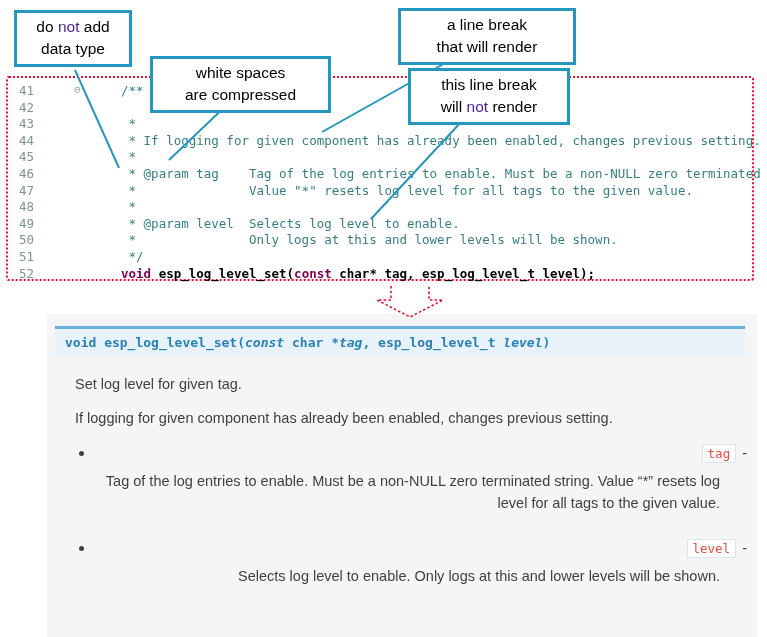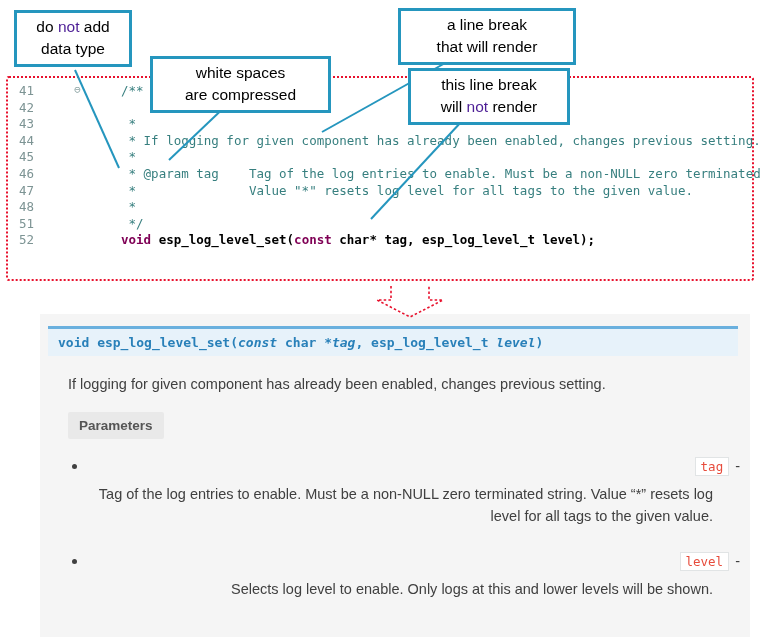"49" div.cline { html: none -> <div> <span>49</span> <span></span> <span> * @param level Selects log level to enable.</span> </div> }
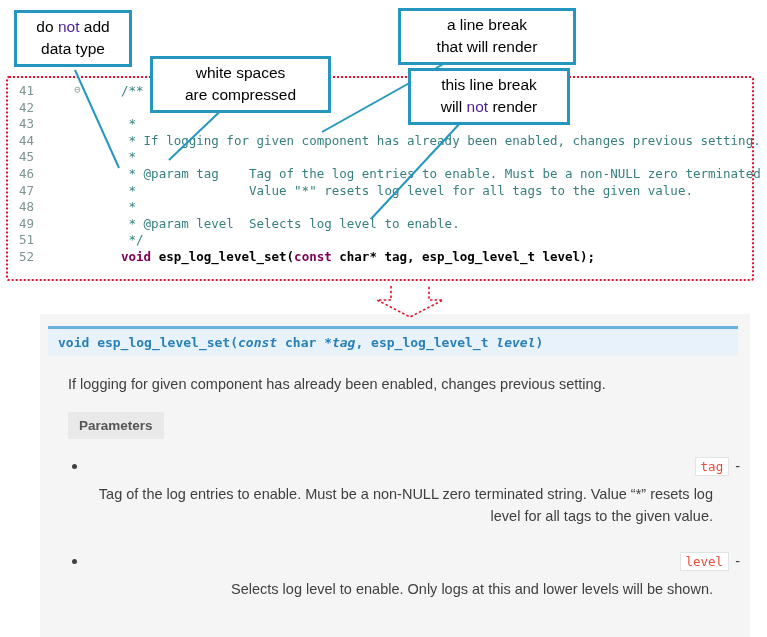"50" div.cline { html: none -> <div> <span>50</span> <span></span> <span> * Only logs at this and lower levels will be shown.</span> </div> }
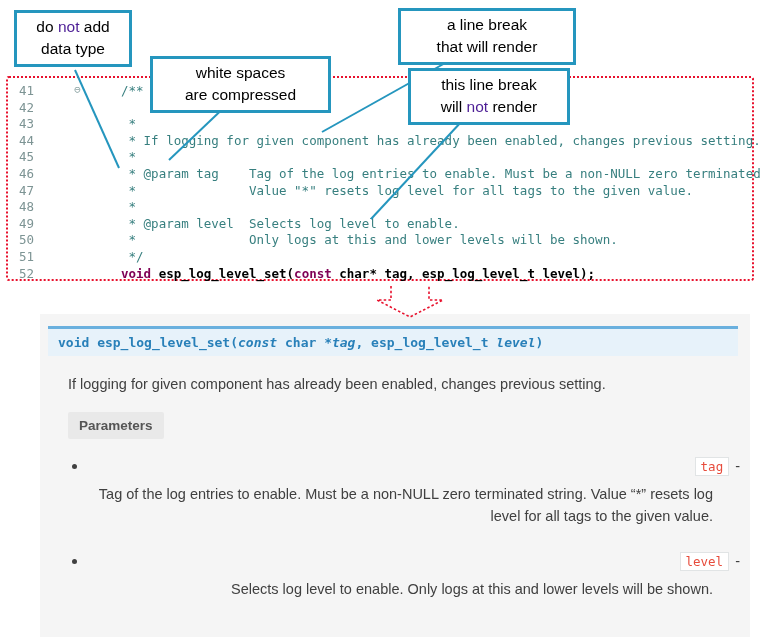"void esp_log_level_set(const char *tag," .docs { left: 40px -> 47px }
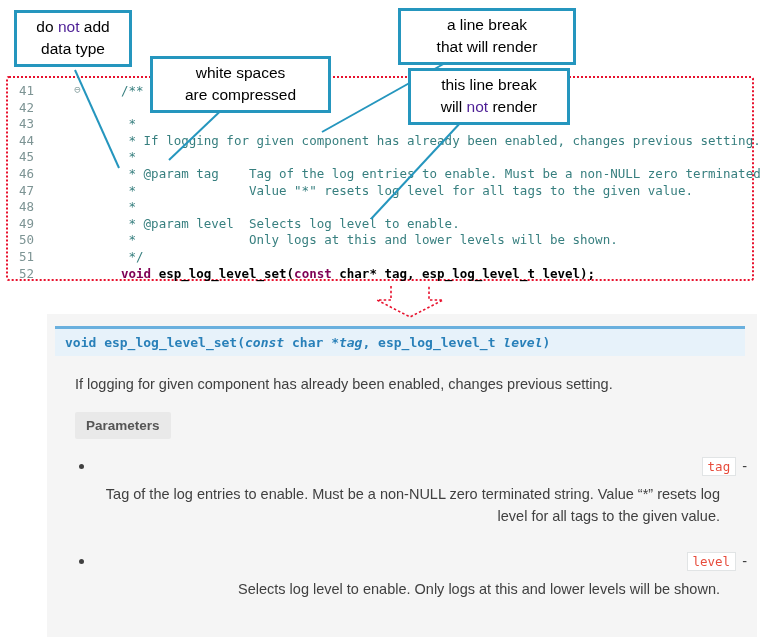"Set log level for given" p.dp { html: none -> <p>Set log level for given tag.</p> }
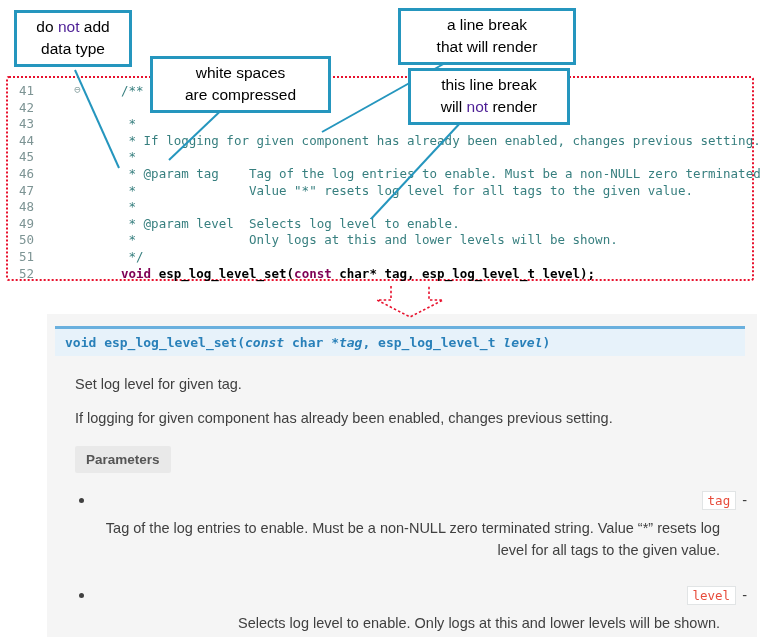"Parameters" div.plabel { html: <div>Parameters</div> -> none }
